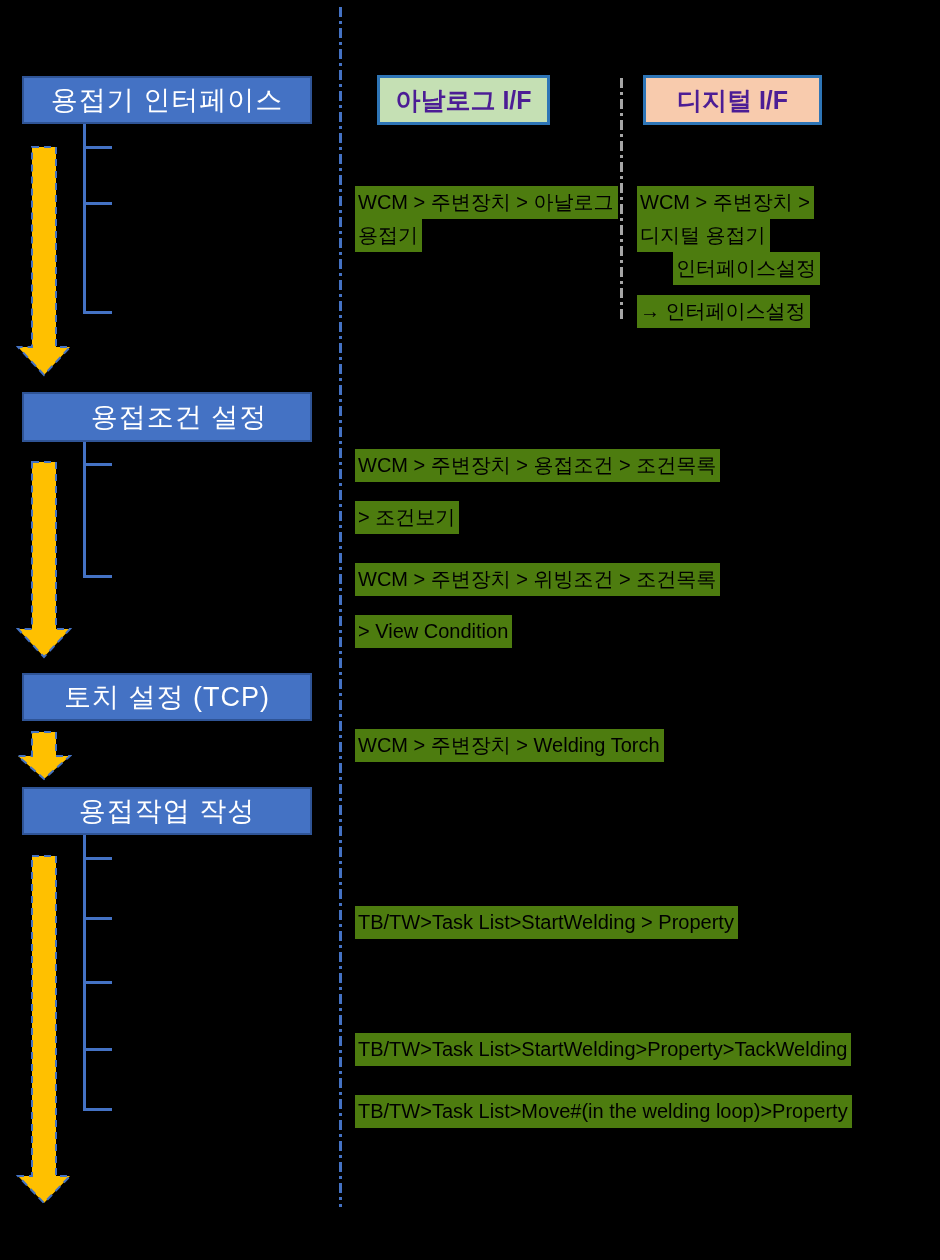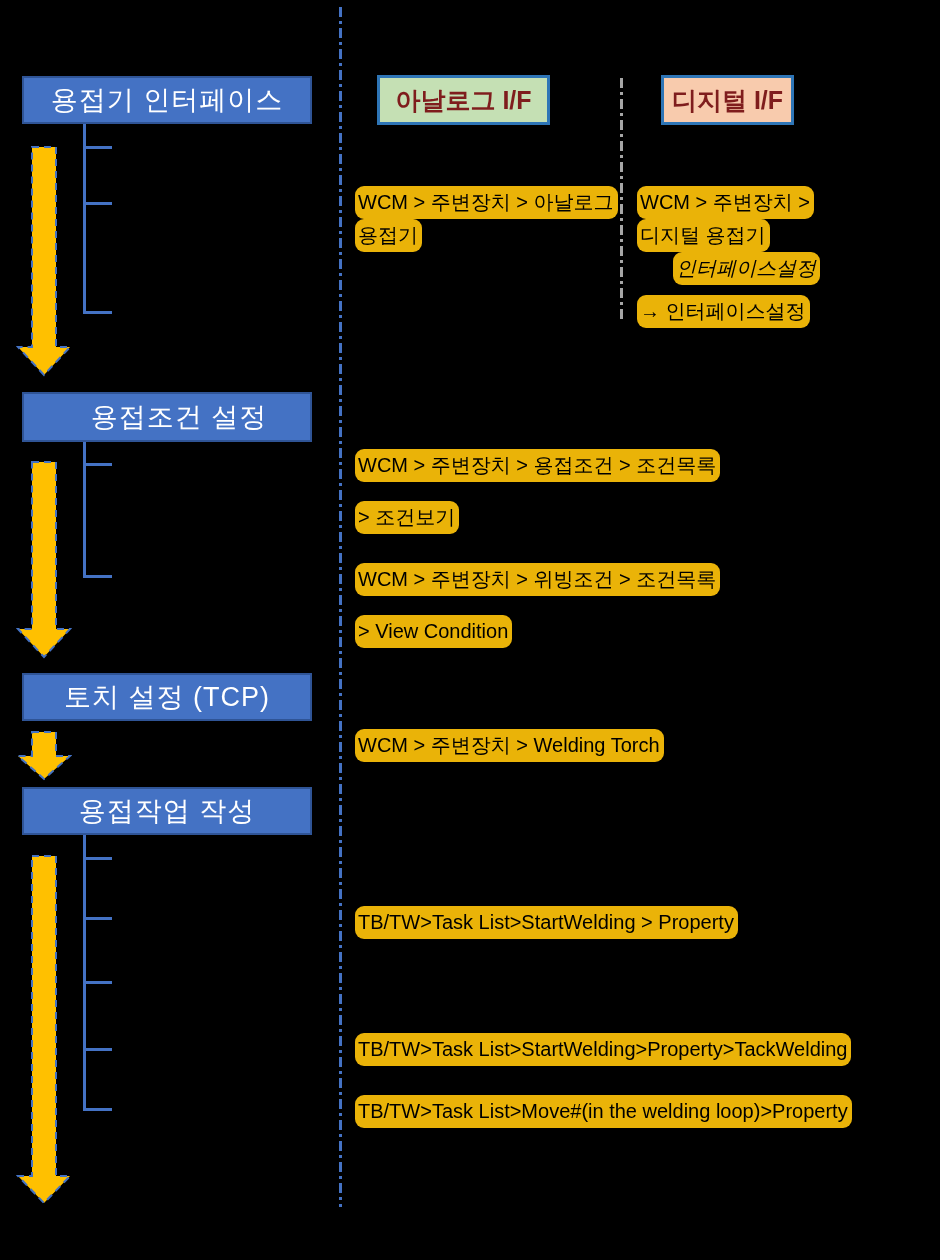"아날로그 I/F" .col-header { color: #7f1d1d -> #4c1d95 }
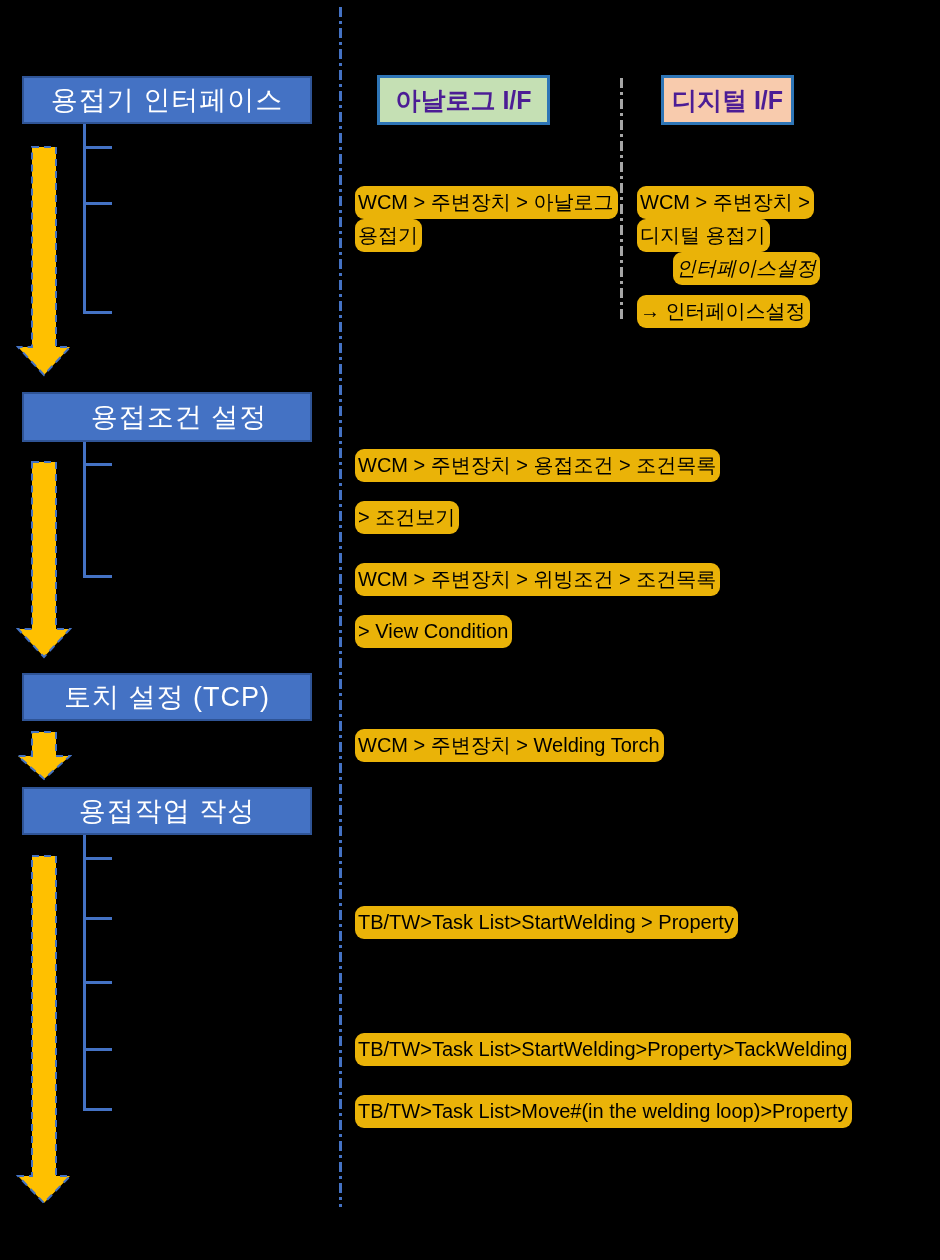"디지털 I/F" .col-header.digital { left: 661px -> 643px; width: 133px -> 179px }
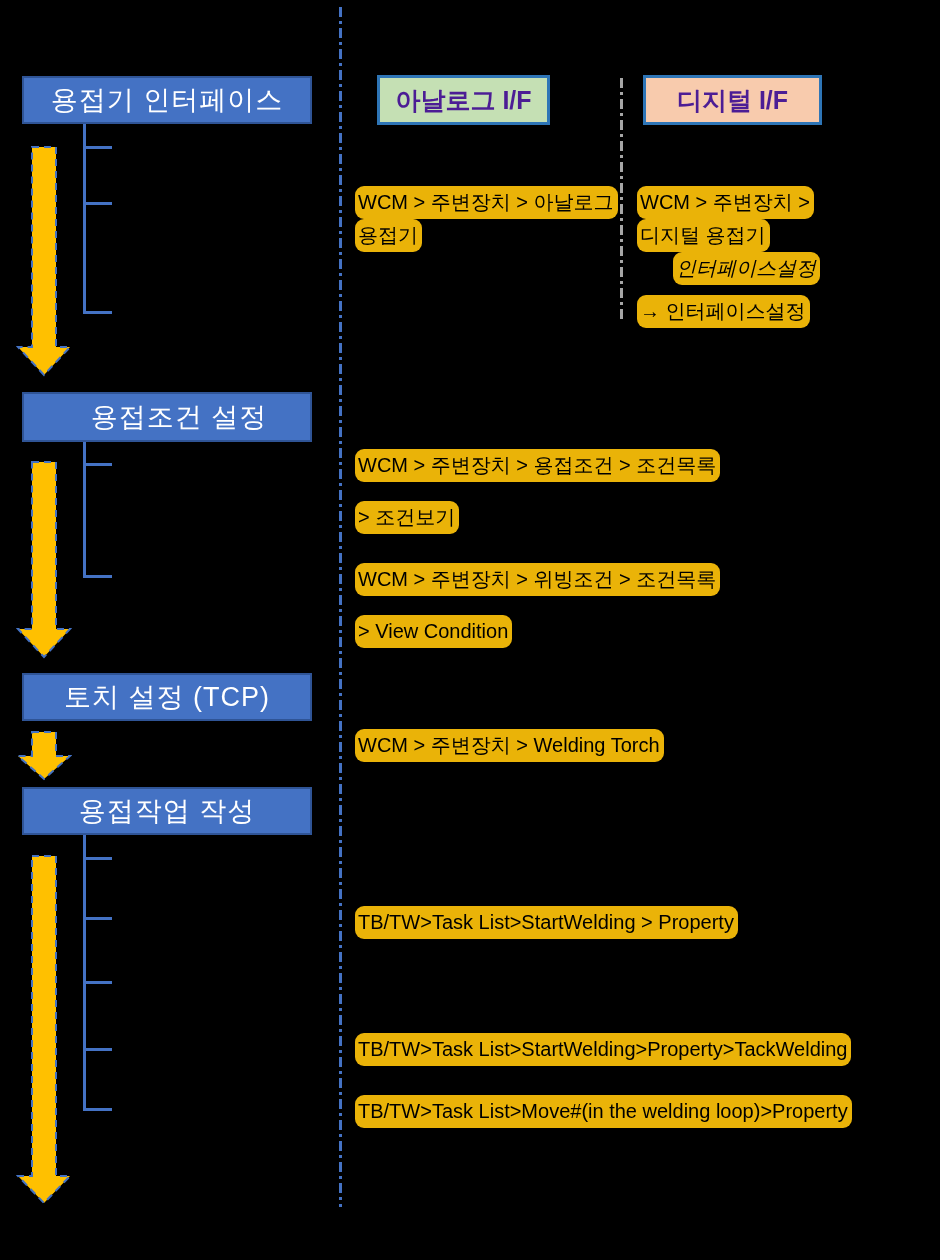"WCM > 주변장치 > 아날로그" .path-block .hl { background: #eab308 -> #4d7c0f; border-radius: 9px -> none }
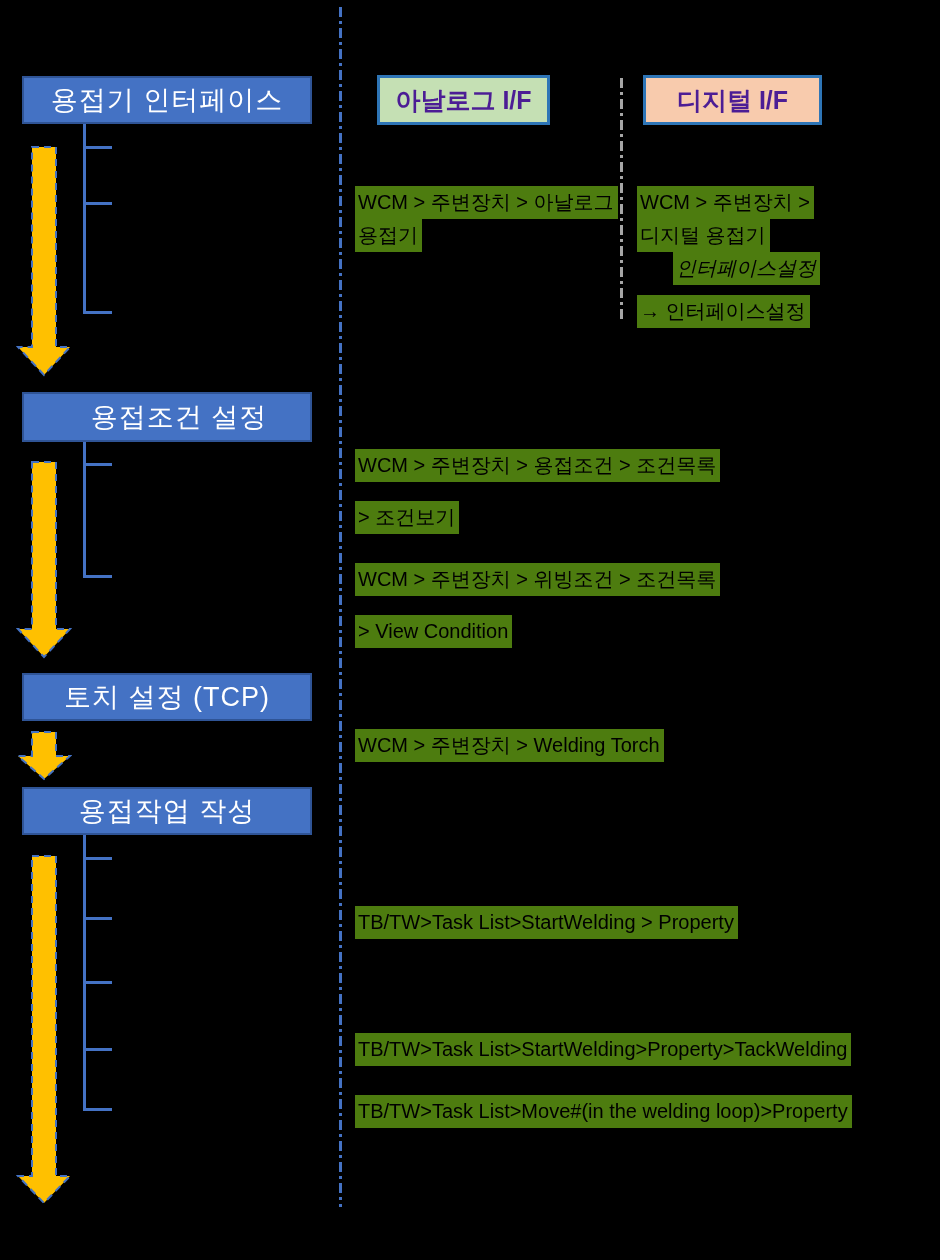"인터페이스설정" .indent1 { font-style: italic -> none }
